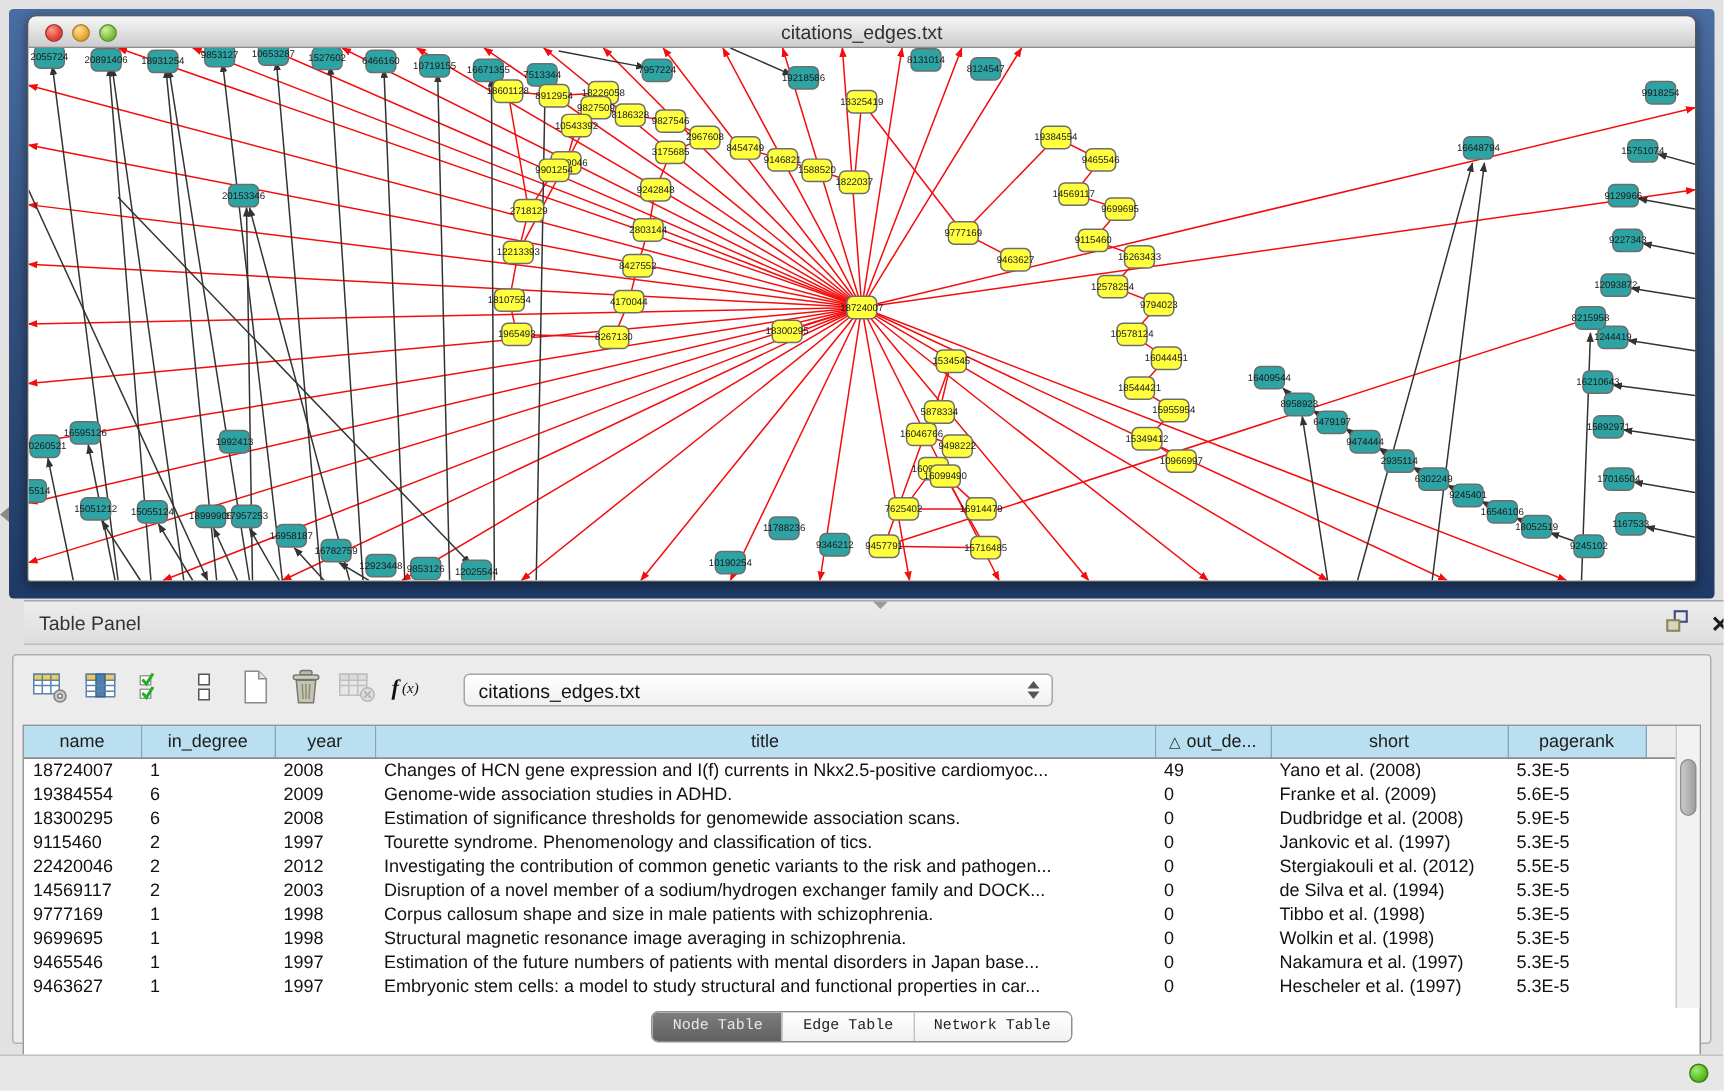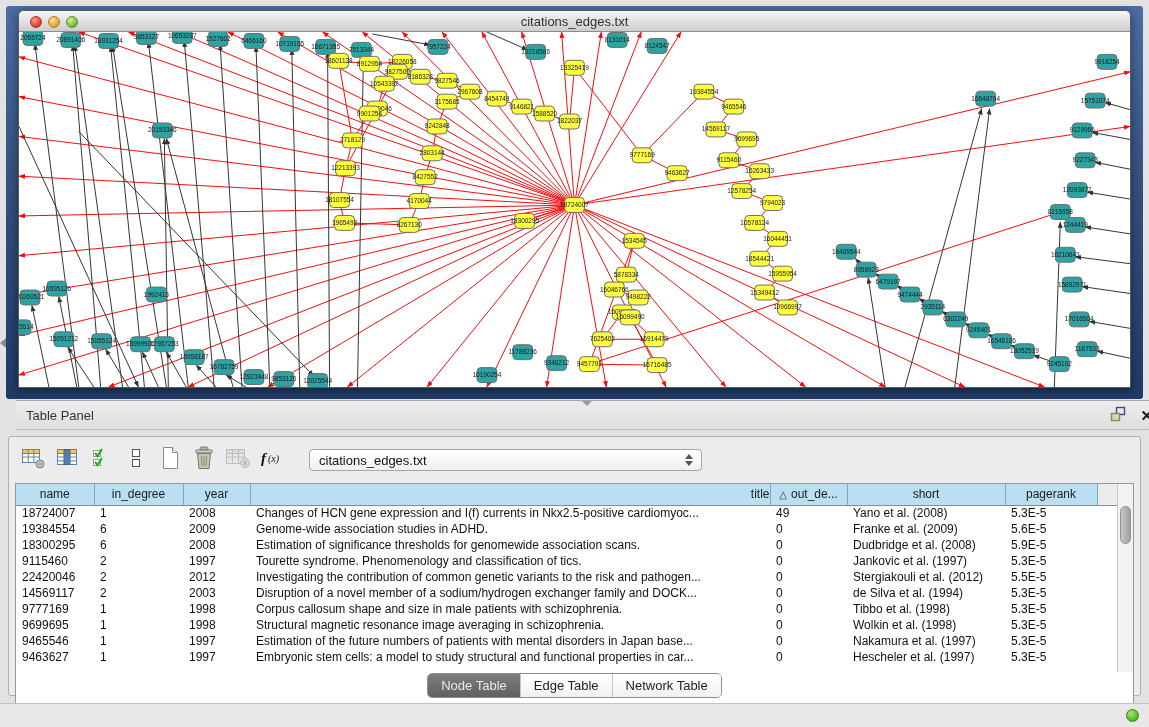"title" th { text-align: right -> none }
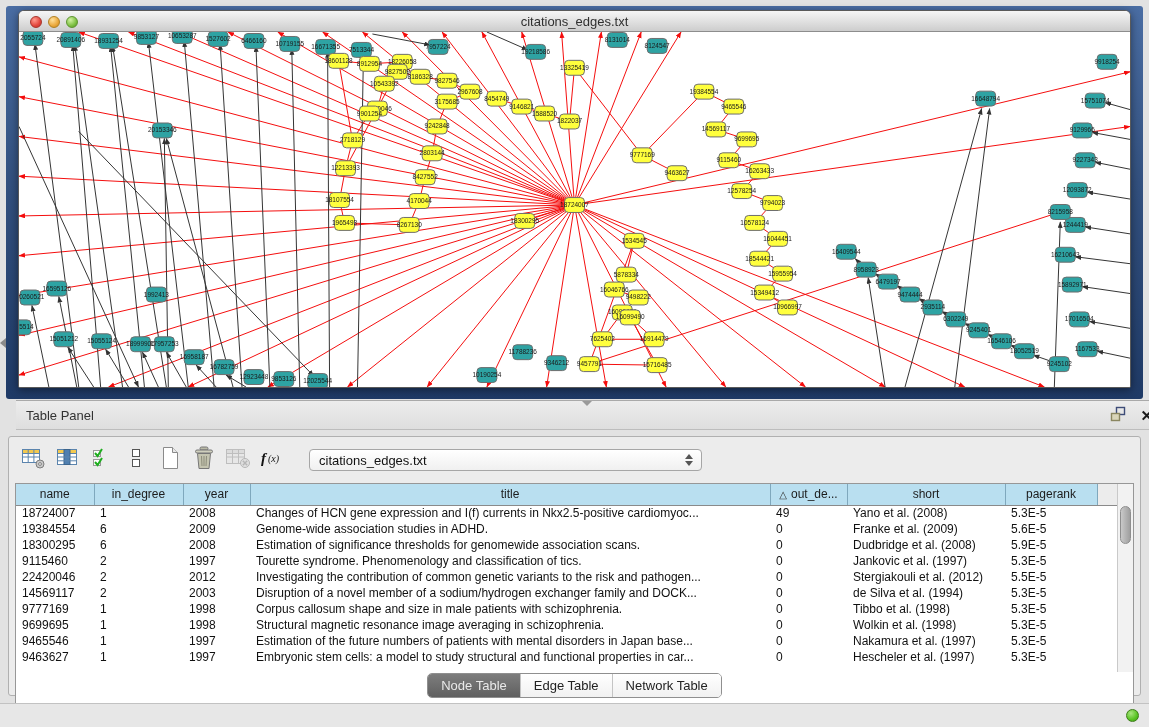"Node Table" .tabs .tab { font-family: none -> Liberation Mono, monospace; font-size: 13px -> 10px }
